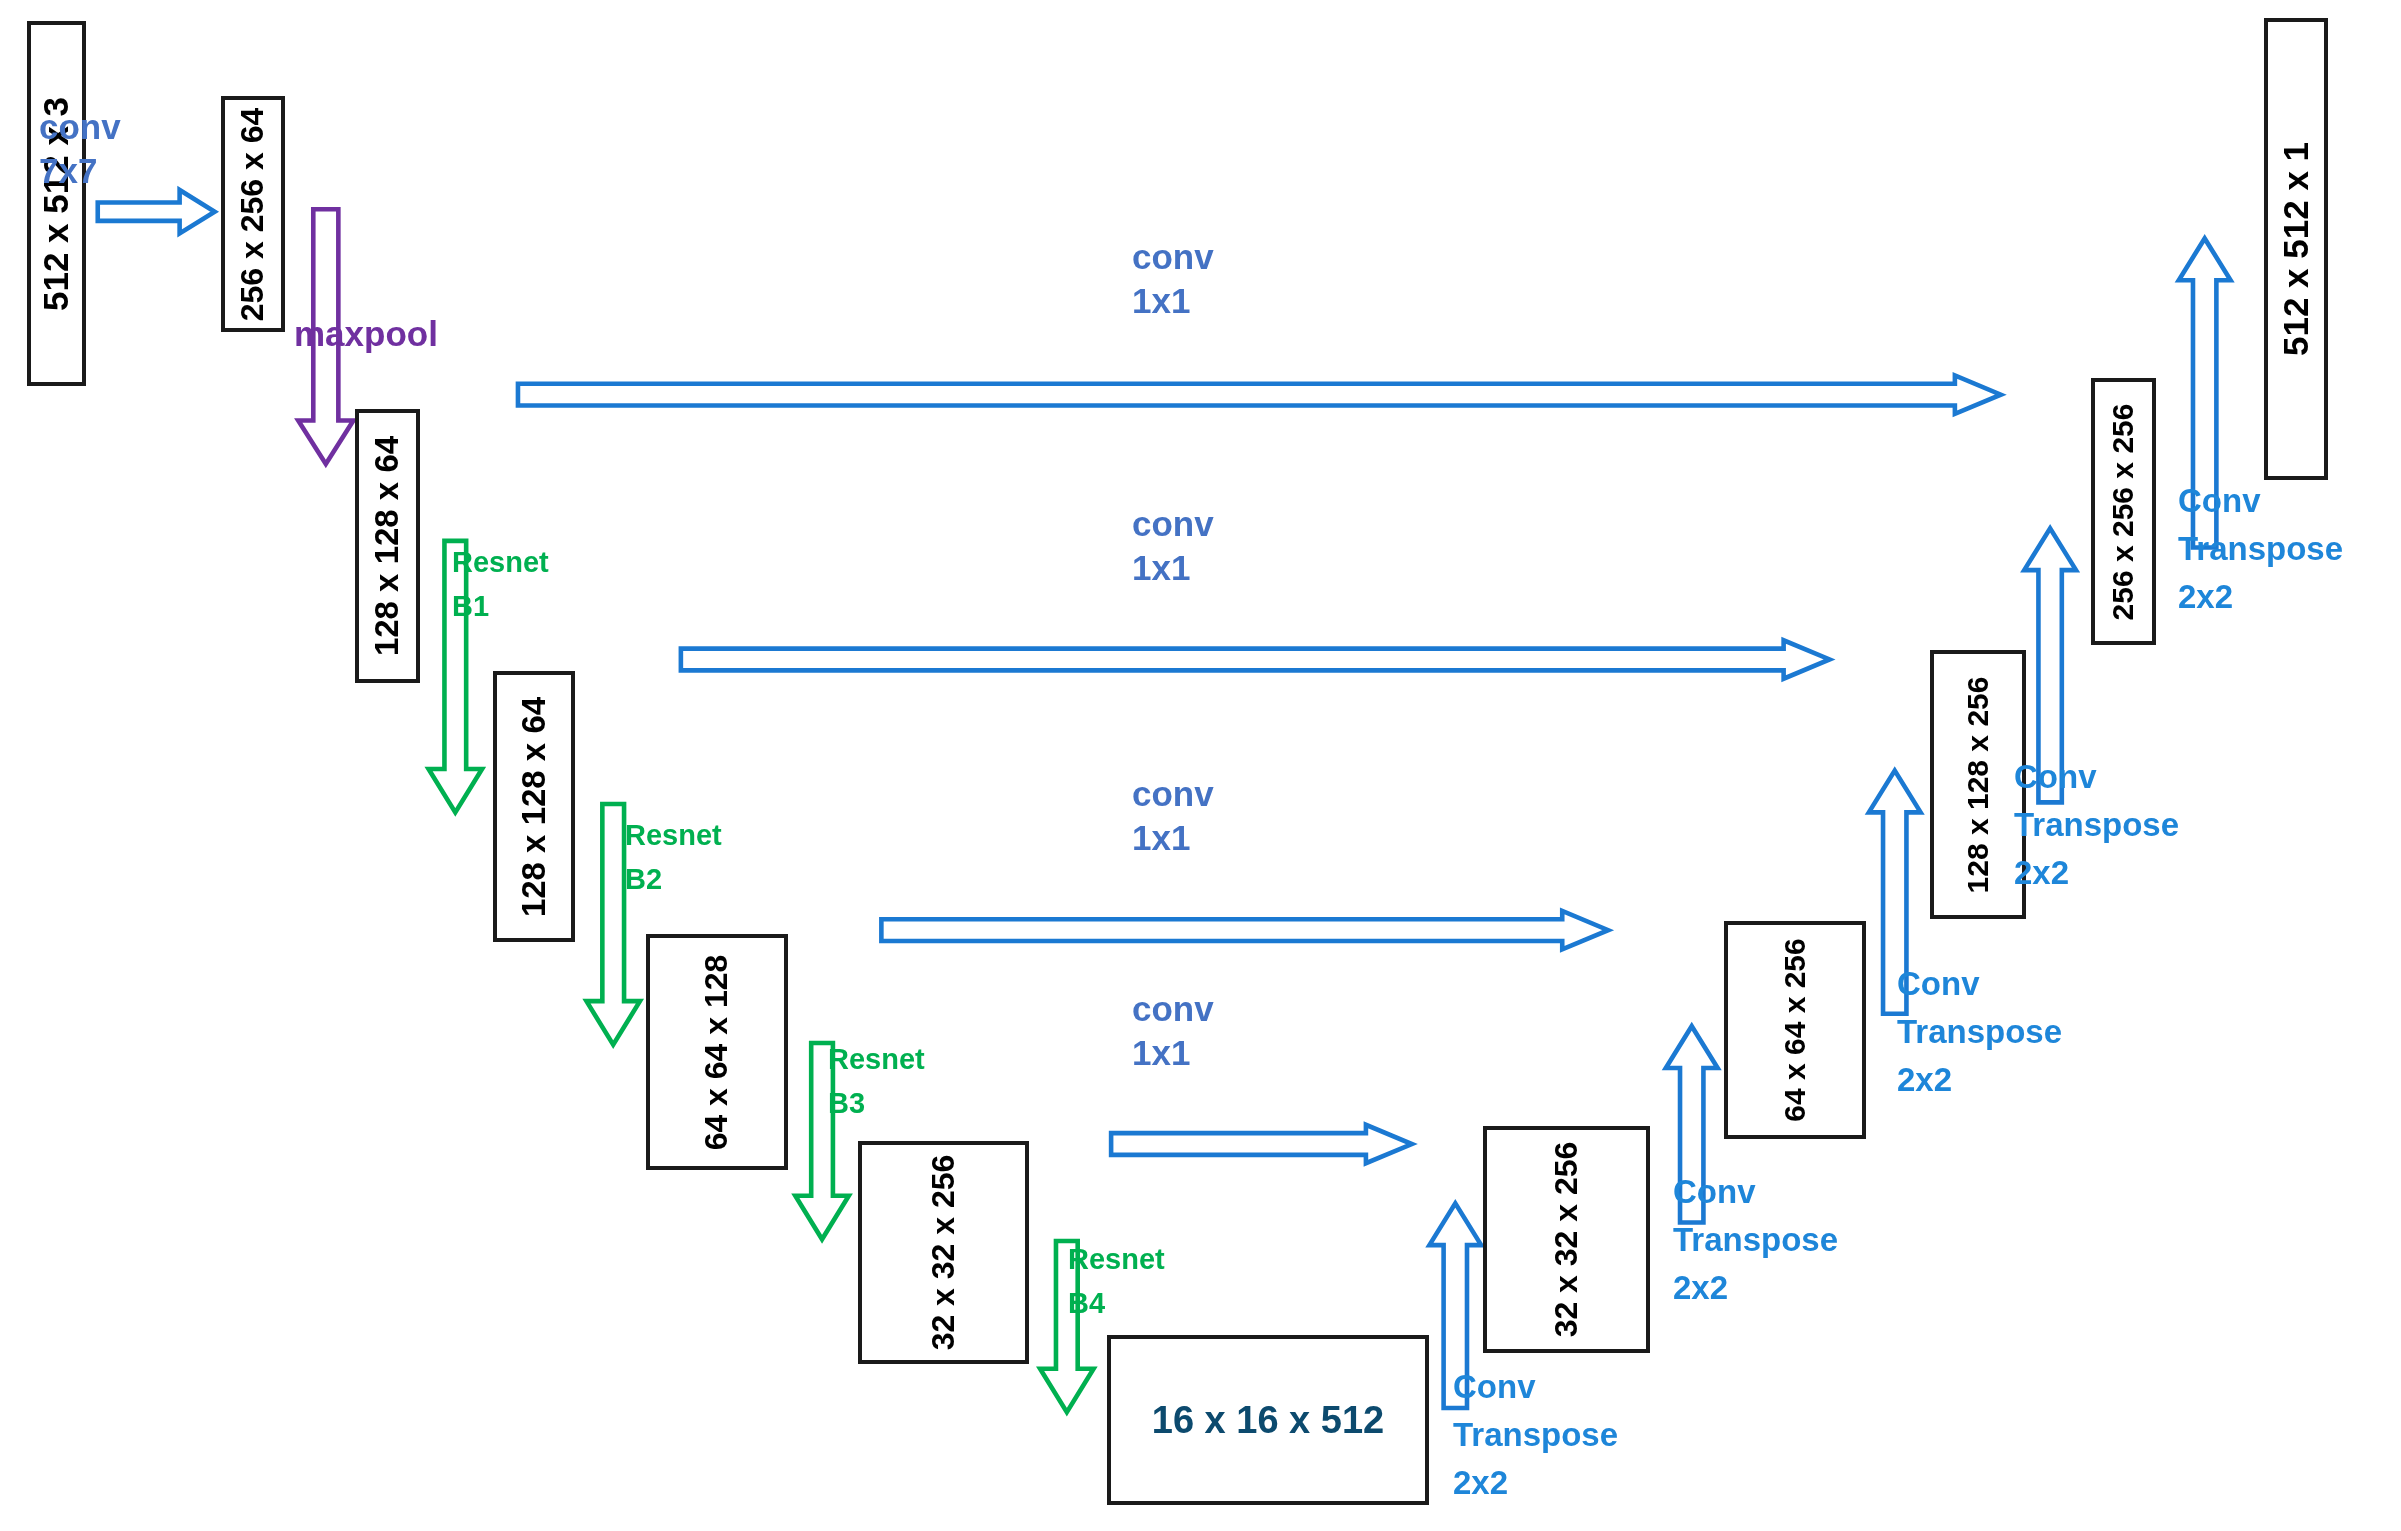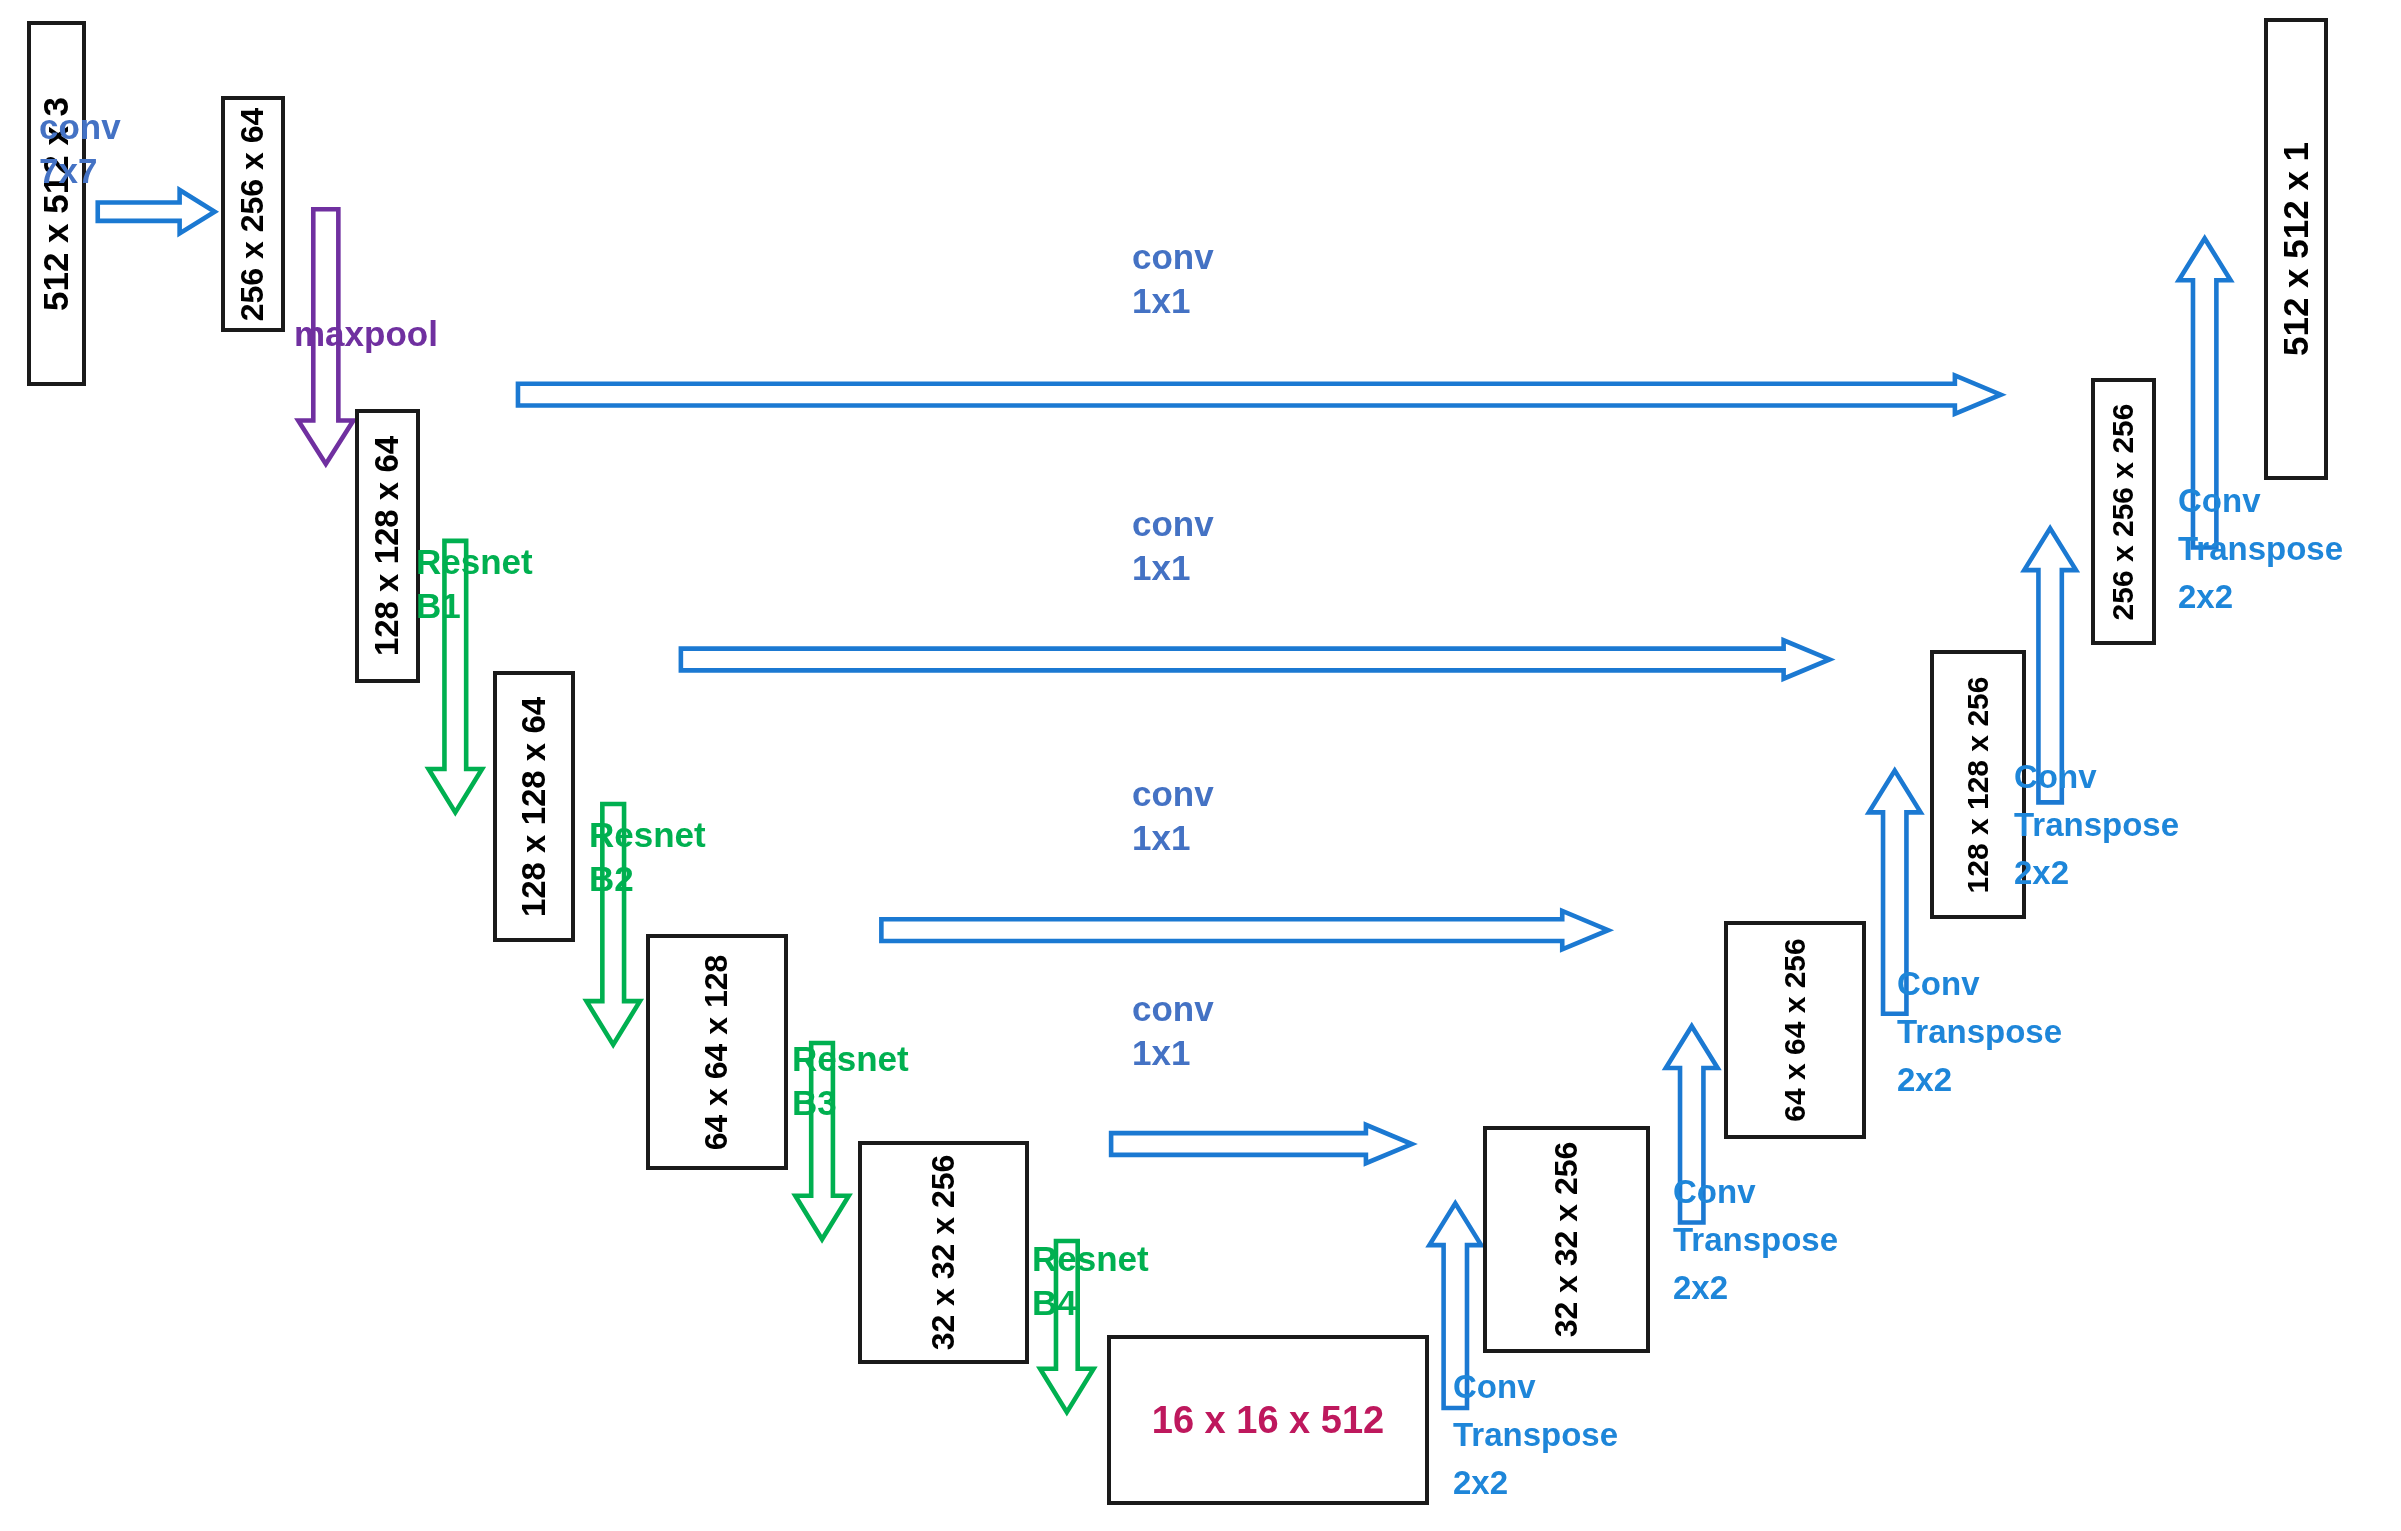"Resnet" .op-green { font-size: 35px -> 29px; padding-left: none -> 36px }
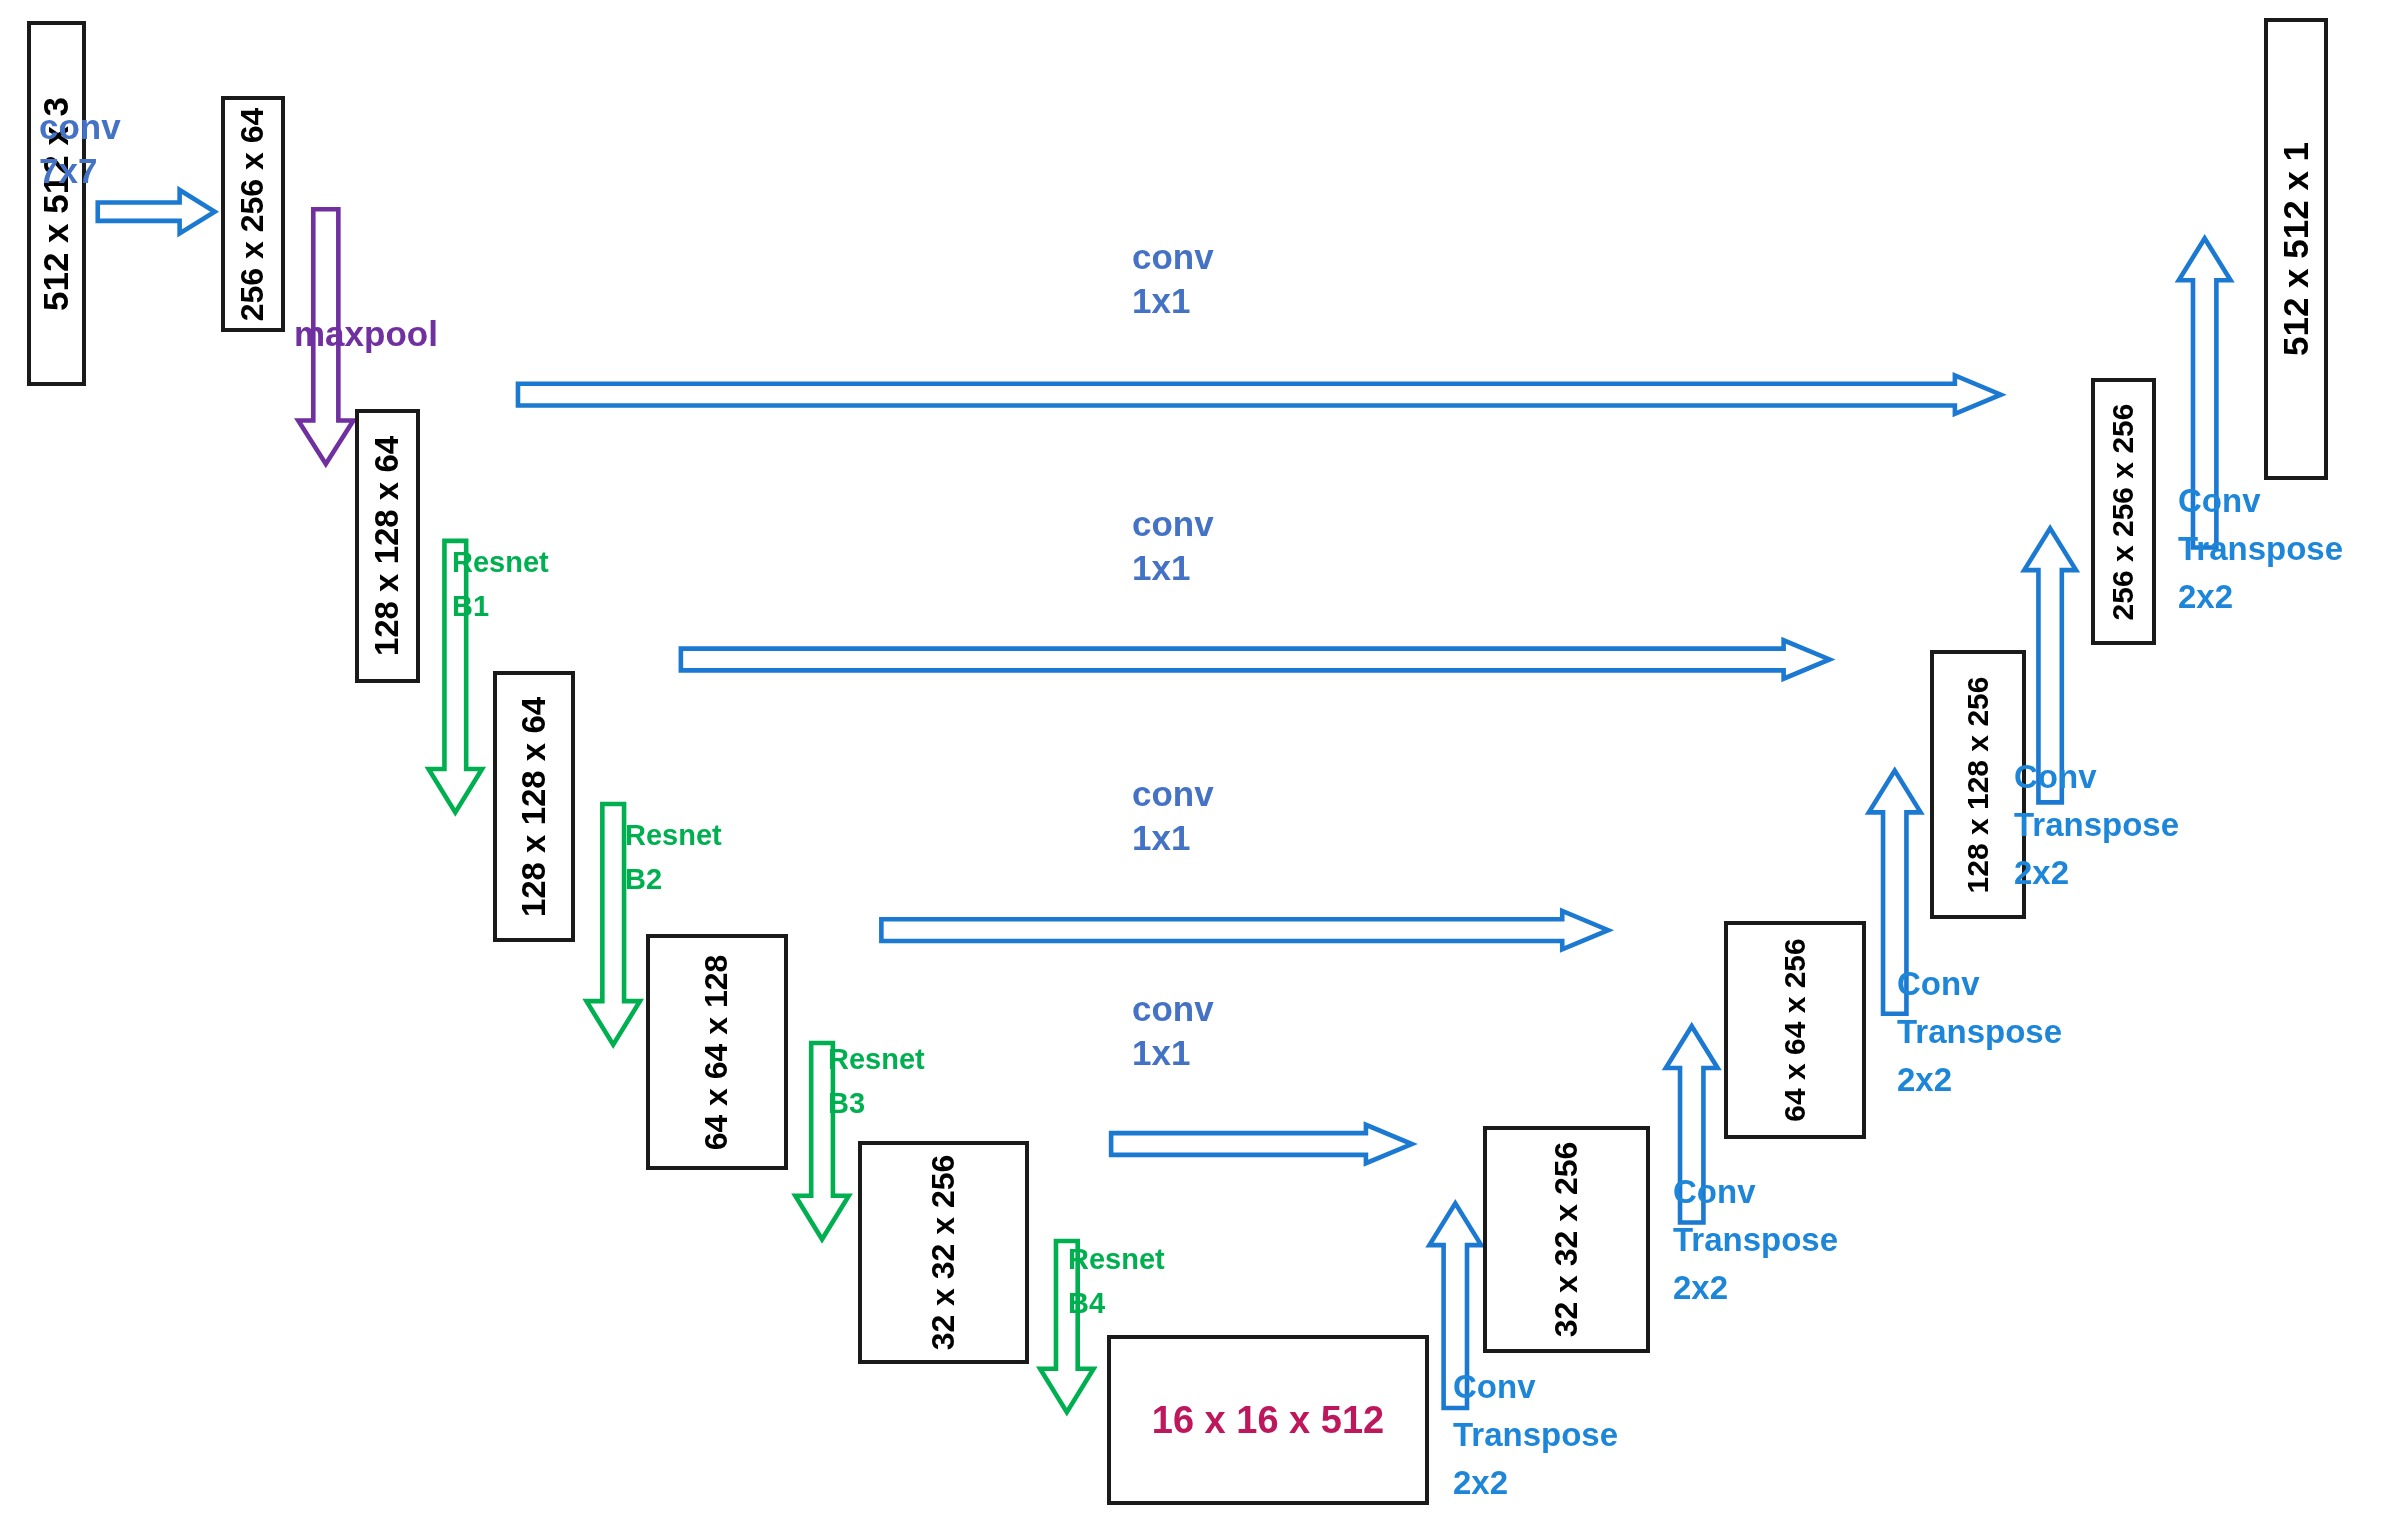"16 x 16 x 512" .box .htext { color: #be185d -> #0c4a6e }
